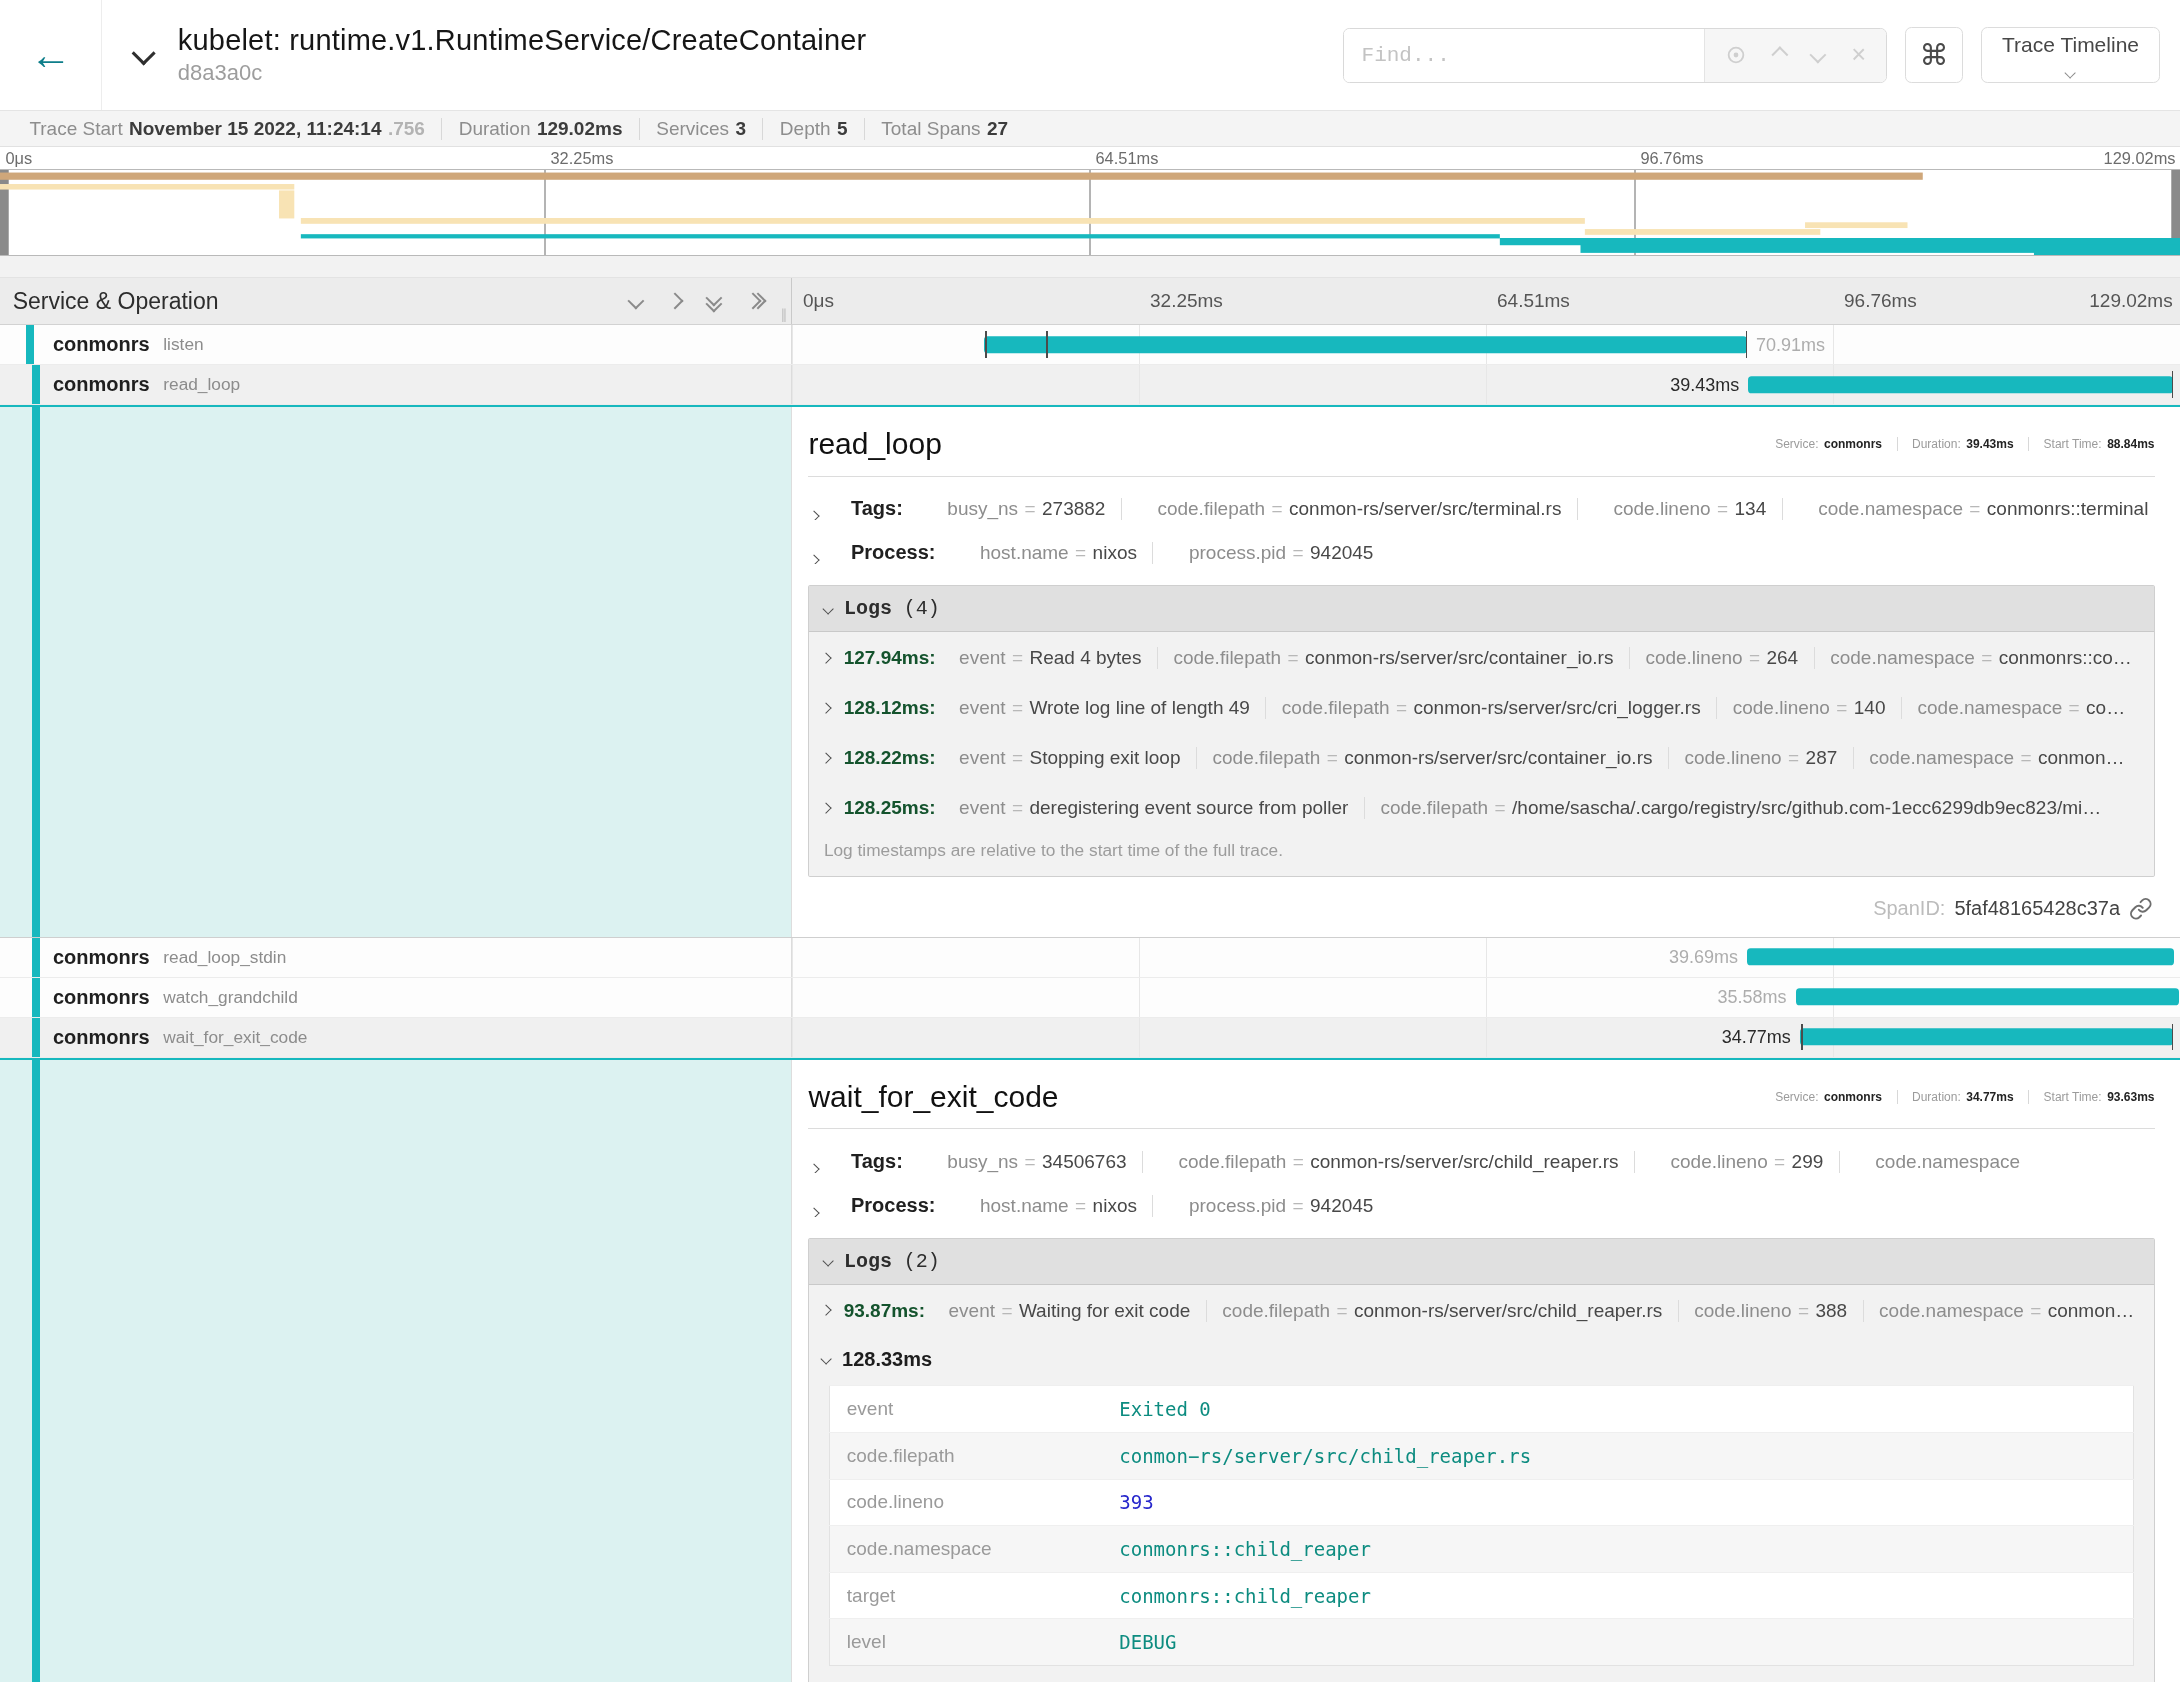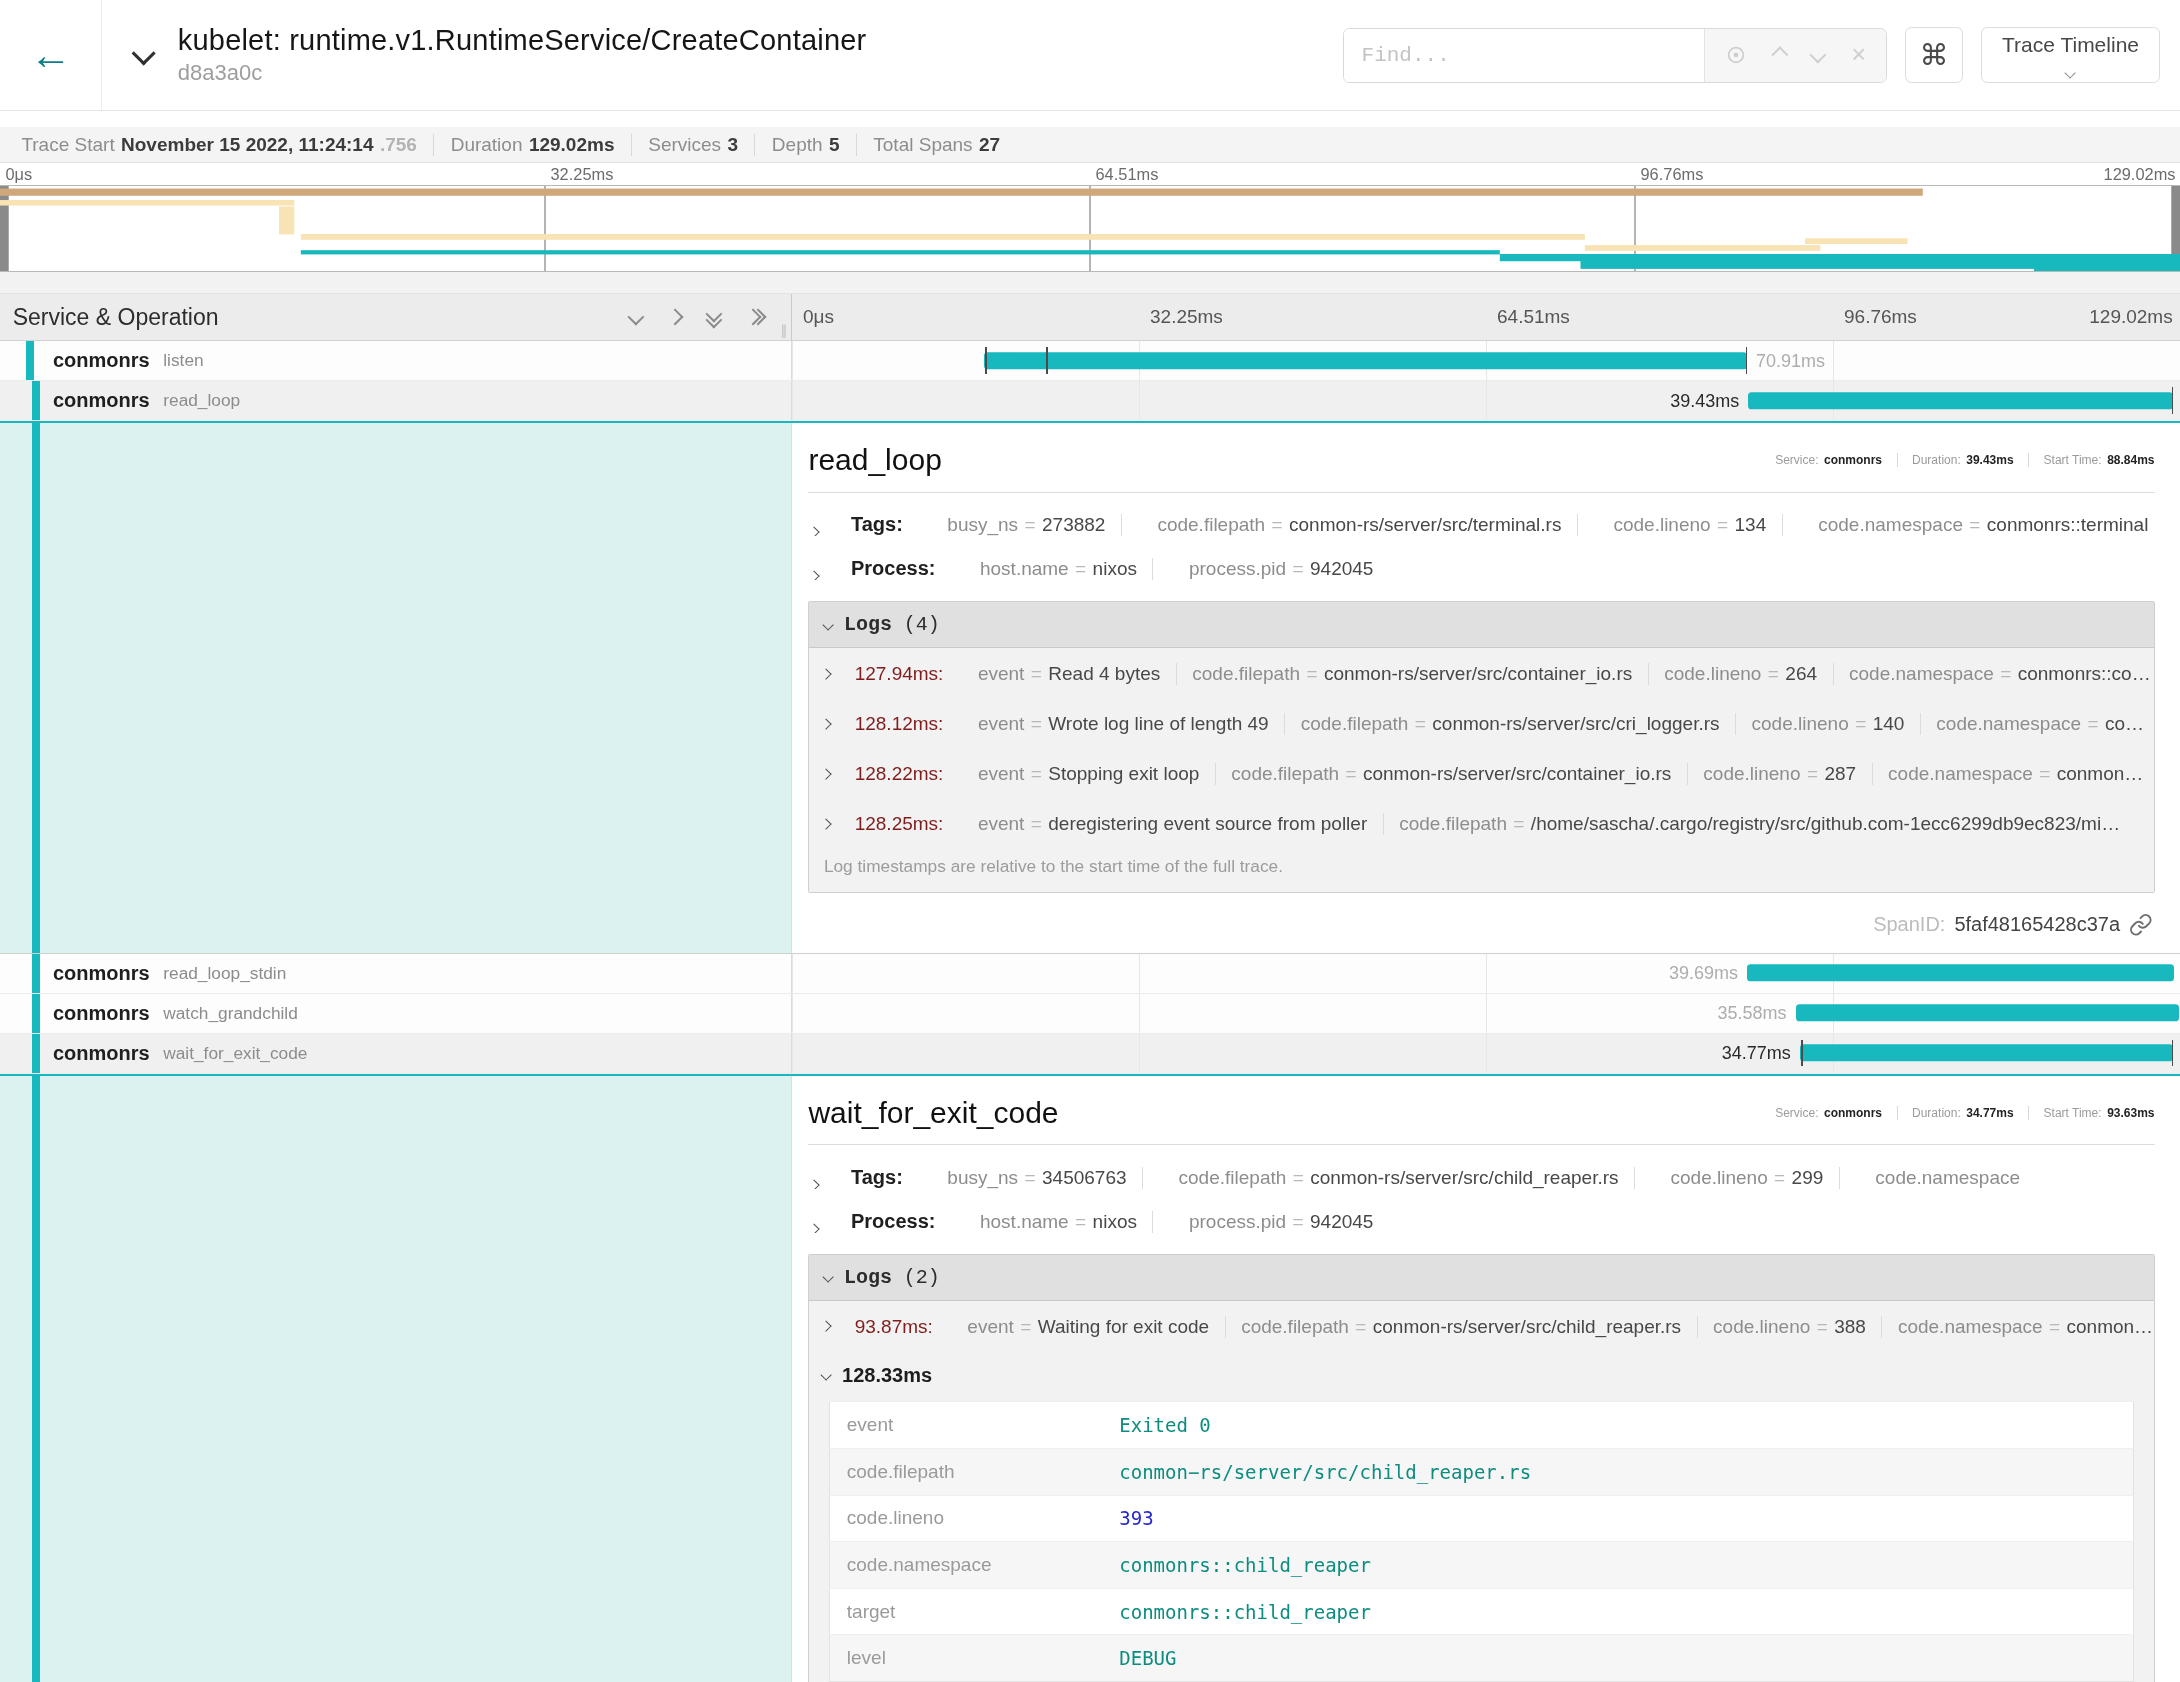"Trace Start November 15 2022," .summary { margin-top: 16px -> none; padding-left: 5px -> 13px }
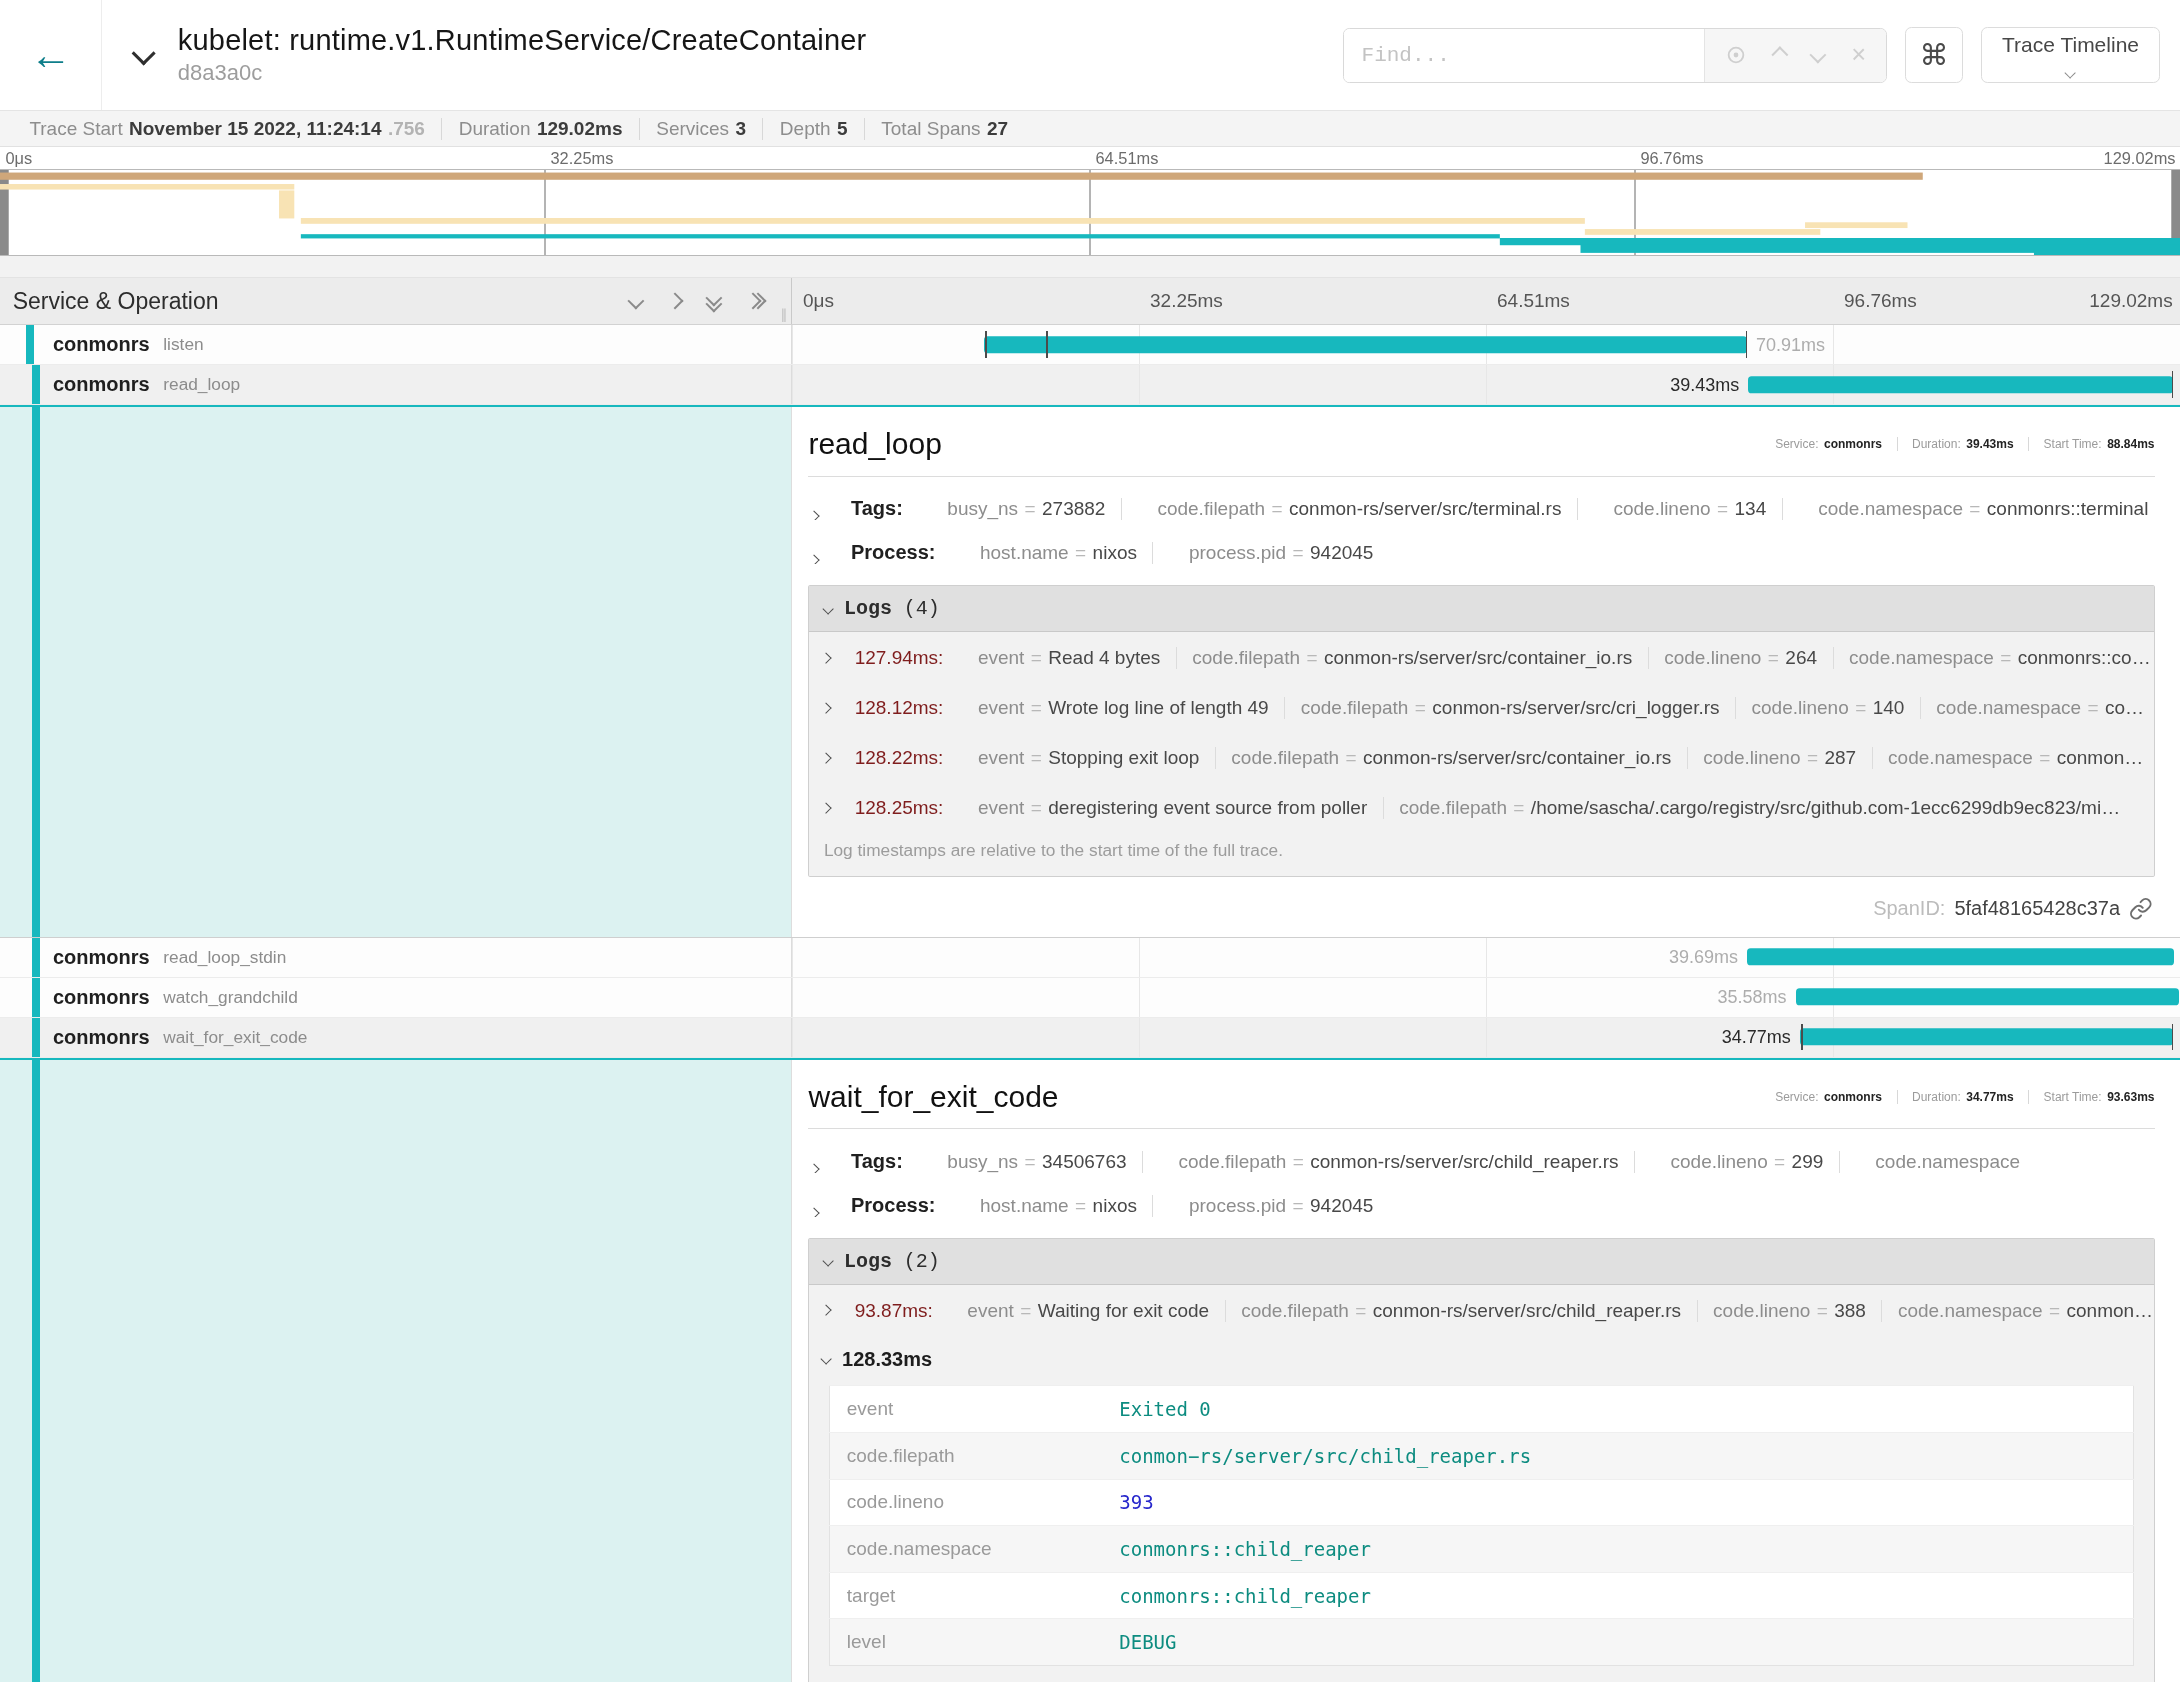"127.94ms:" .logts { color: #7f1d1d -> #14532d; font-weight: 400 -> 700; margin: 0 19px -> 0 8px }
